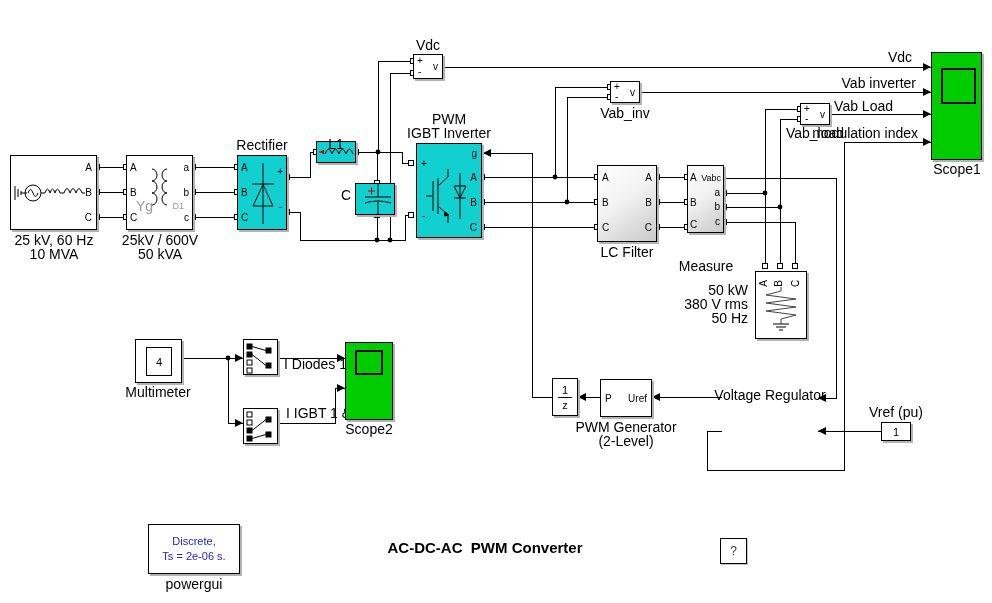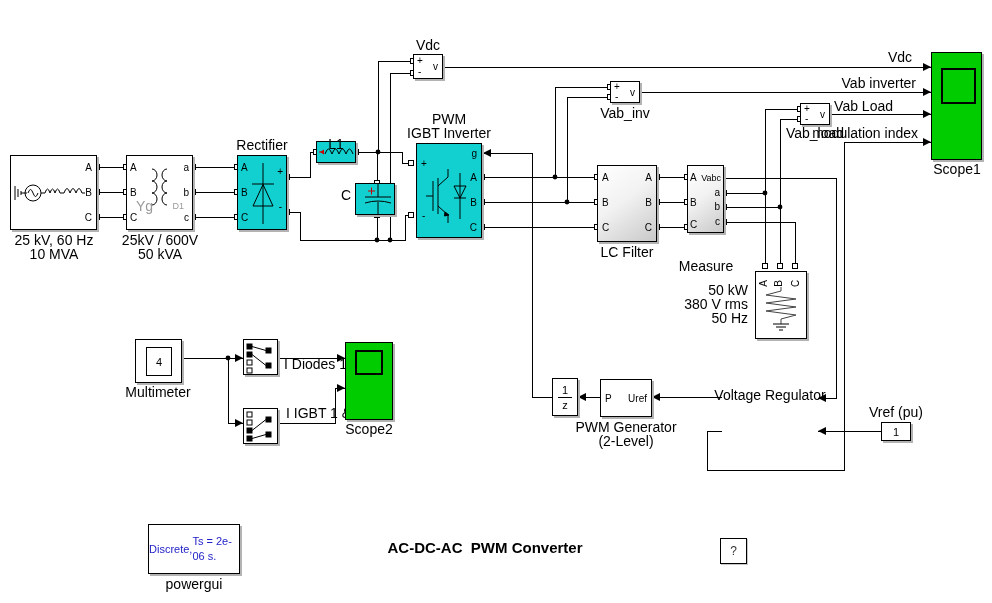"Discrete," .pg { flex-direction: row -> column }
